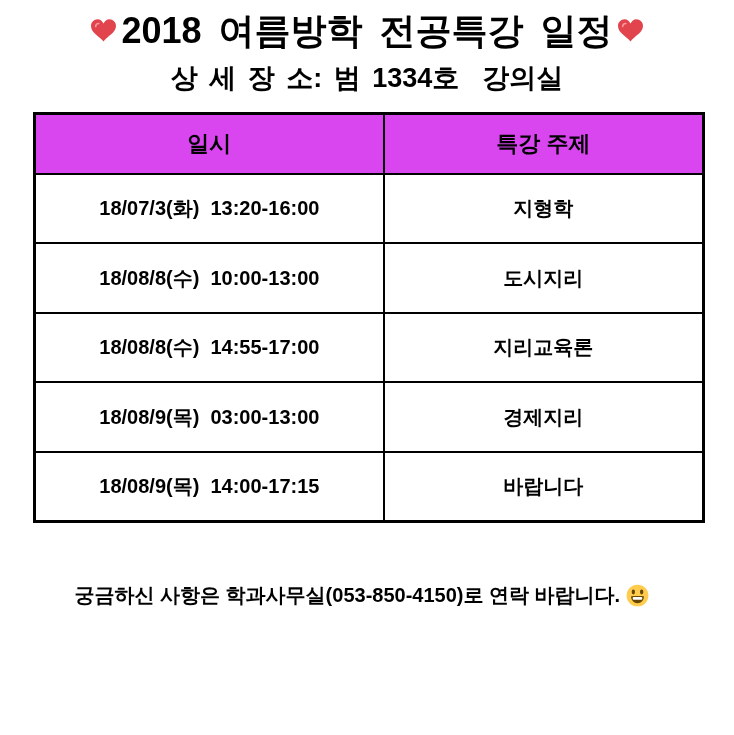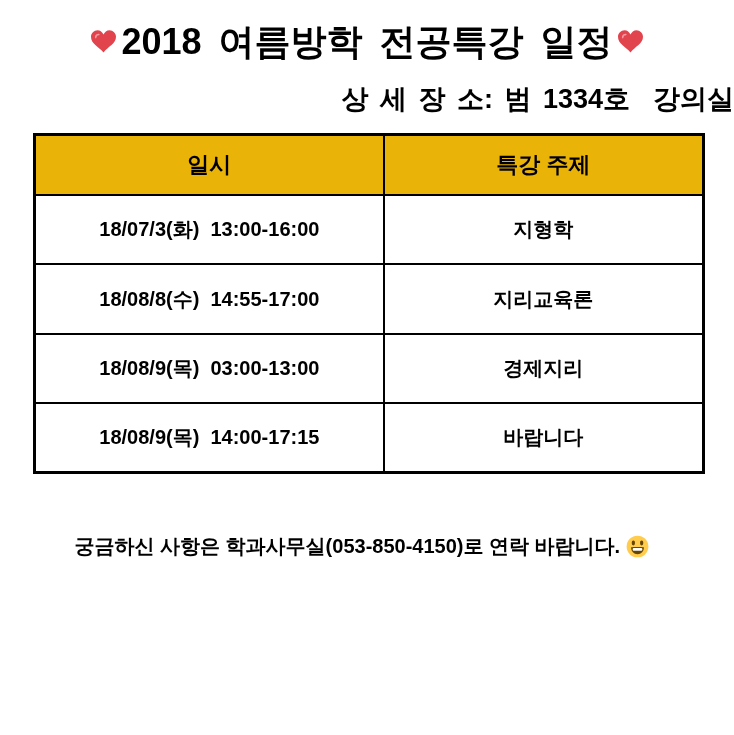"2018 여름방학 전공특강 일정" .title-row { margin: 11px auto -> 0 auto }
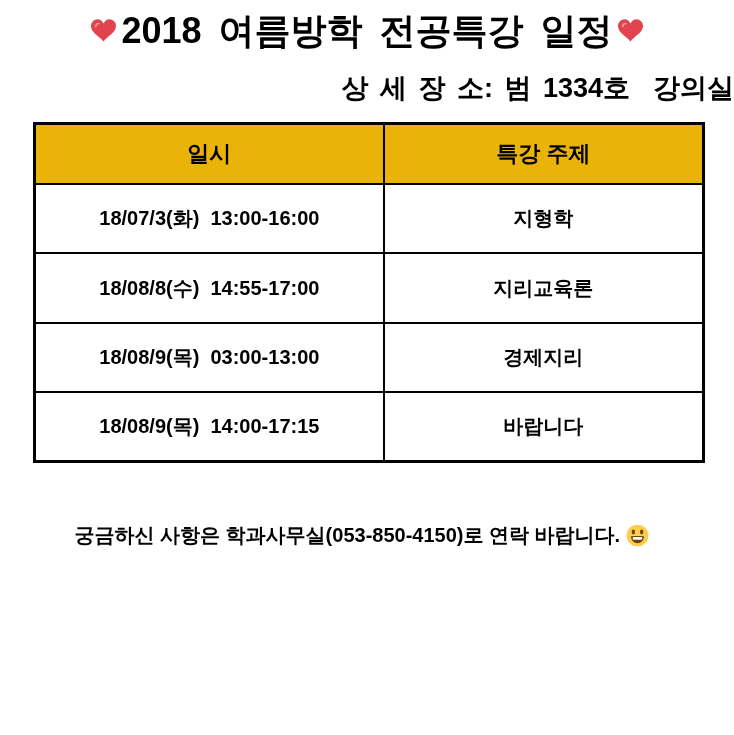"상 세 장 소: 범" .subtitle { margin-top: 19px -> 9px; text-align: right -> center }
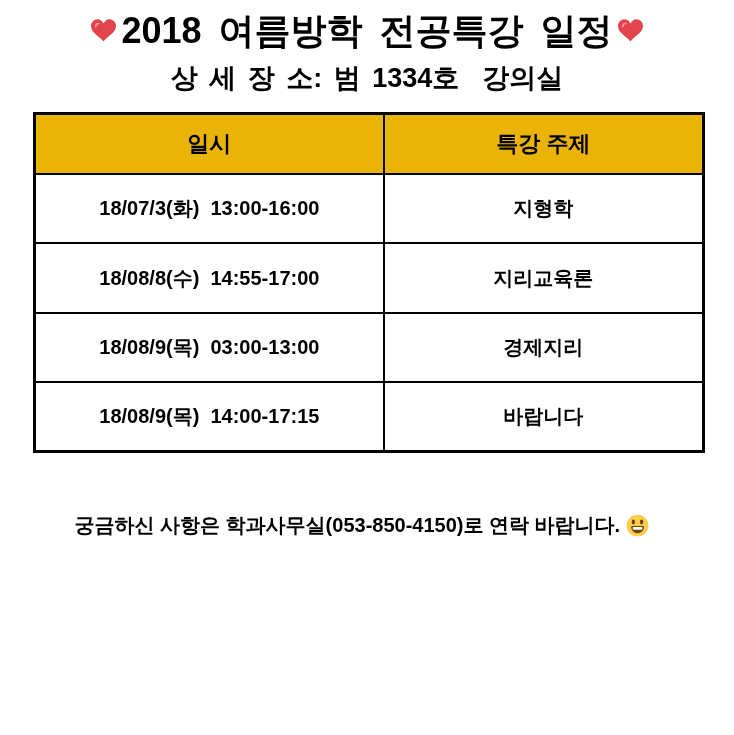"일시" table.schedule th { background: #eab308 -> #d946ef }
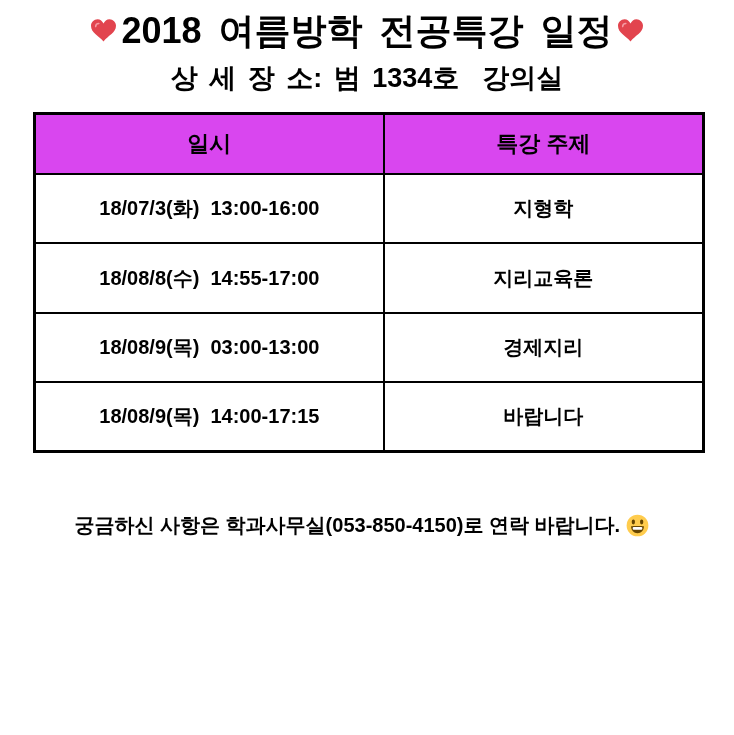"18/07/3(화) 13:00-16:00" td { text: 13:00-16:00 -> 13:20-16:00 }
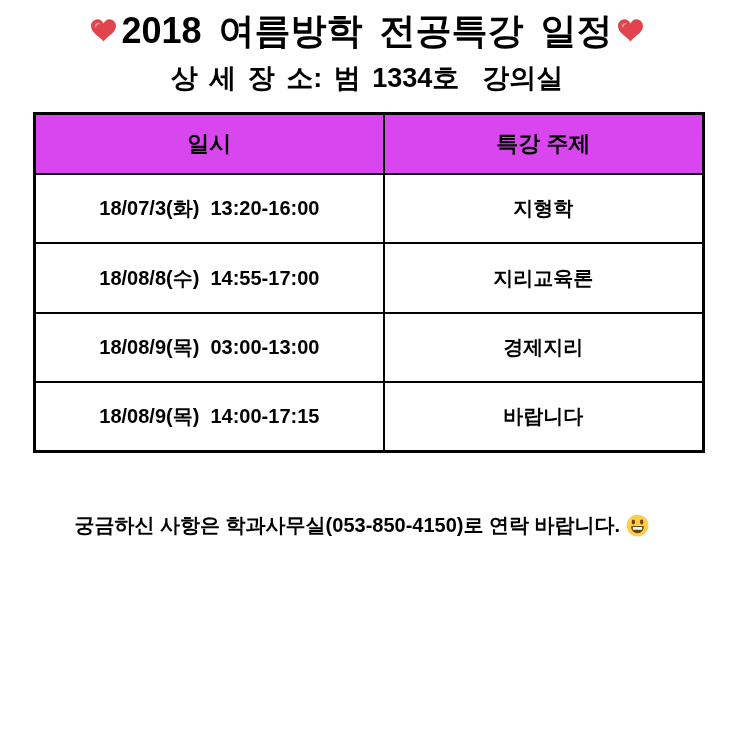"18/08/8(수) 10:00-13:00" tr { html: none -> <tr> <td>18/08/8(수) 10:00-13:00</td> <td>도시지리</td> </tr> }
